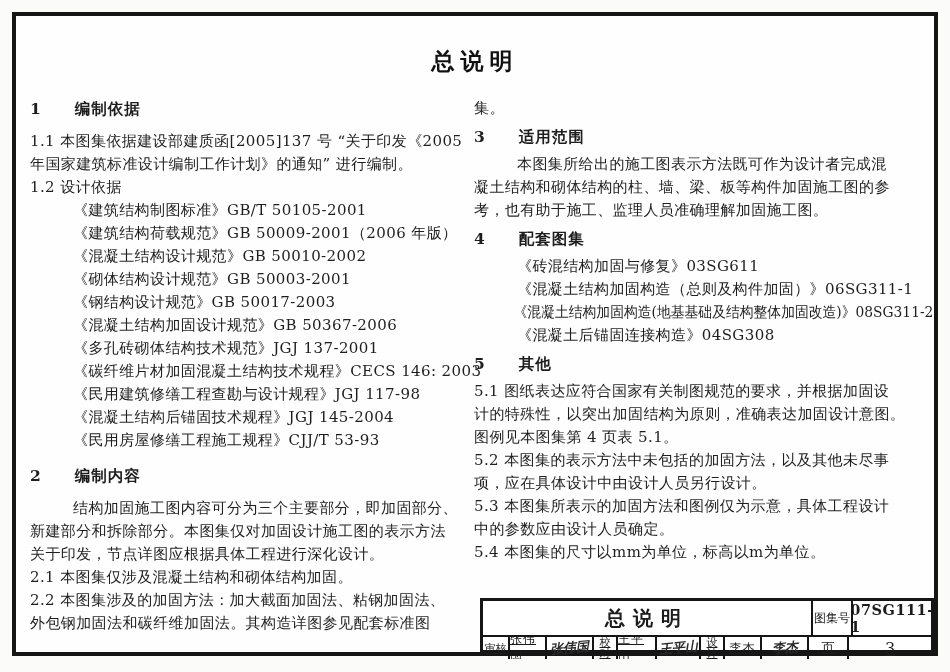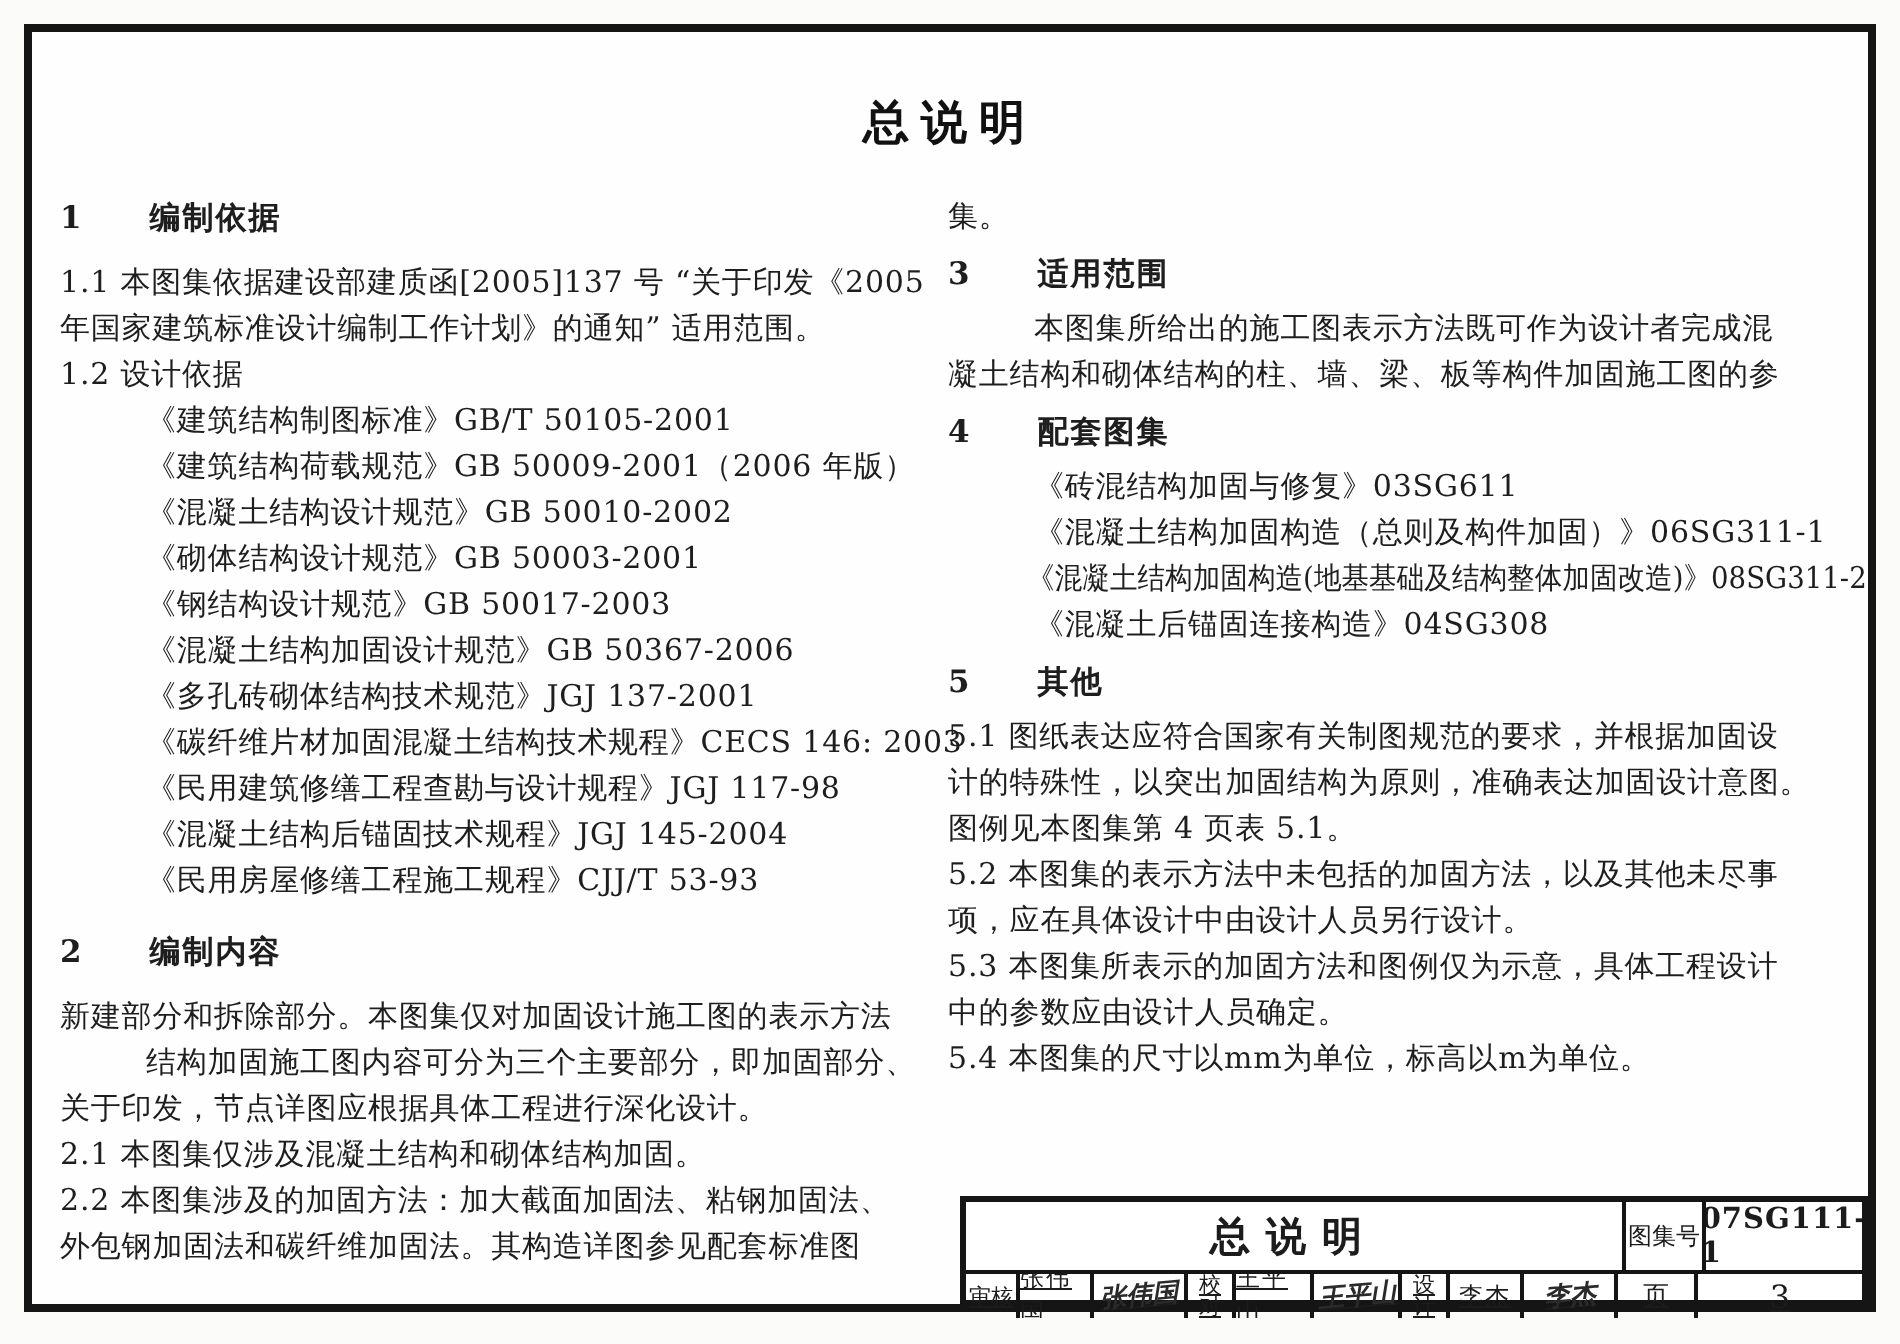"年国家建筑标准设计编制工作计划》的通知” 适用范围。" div.line { text: 适用范围 -> 进行编制 }
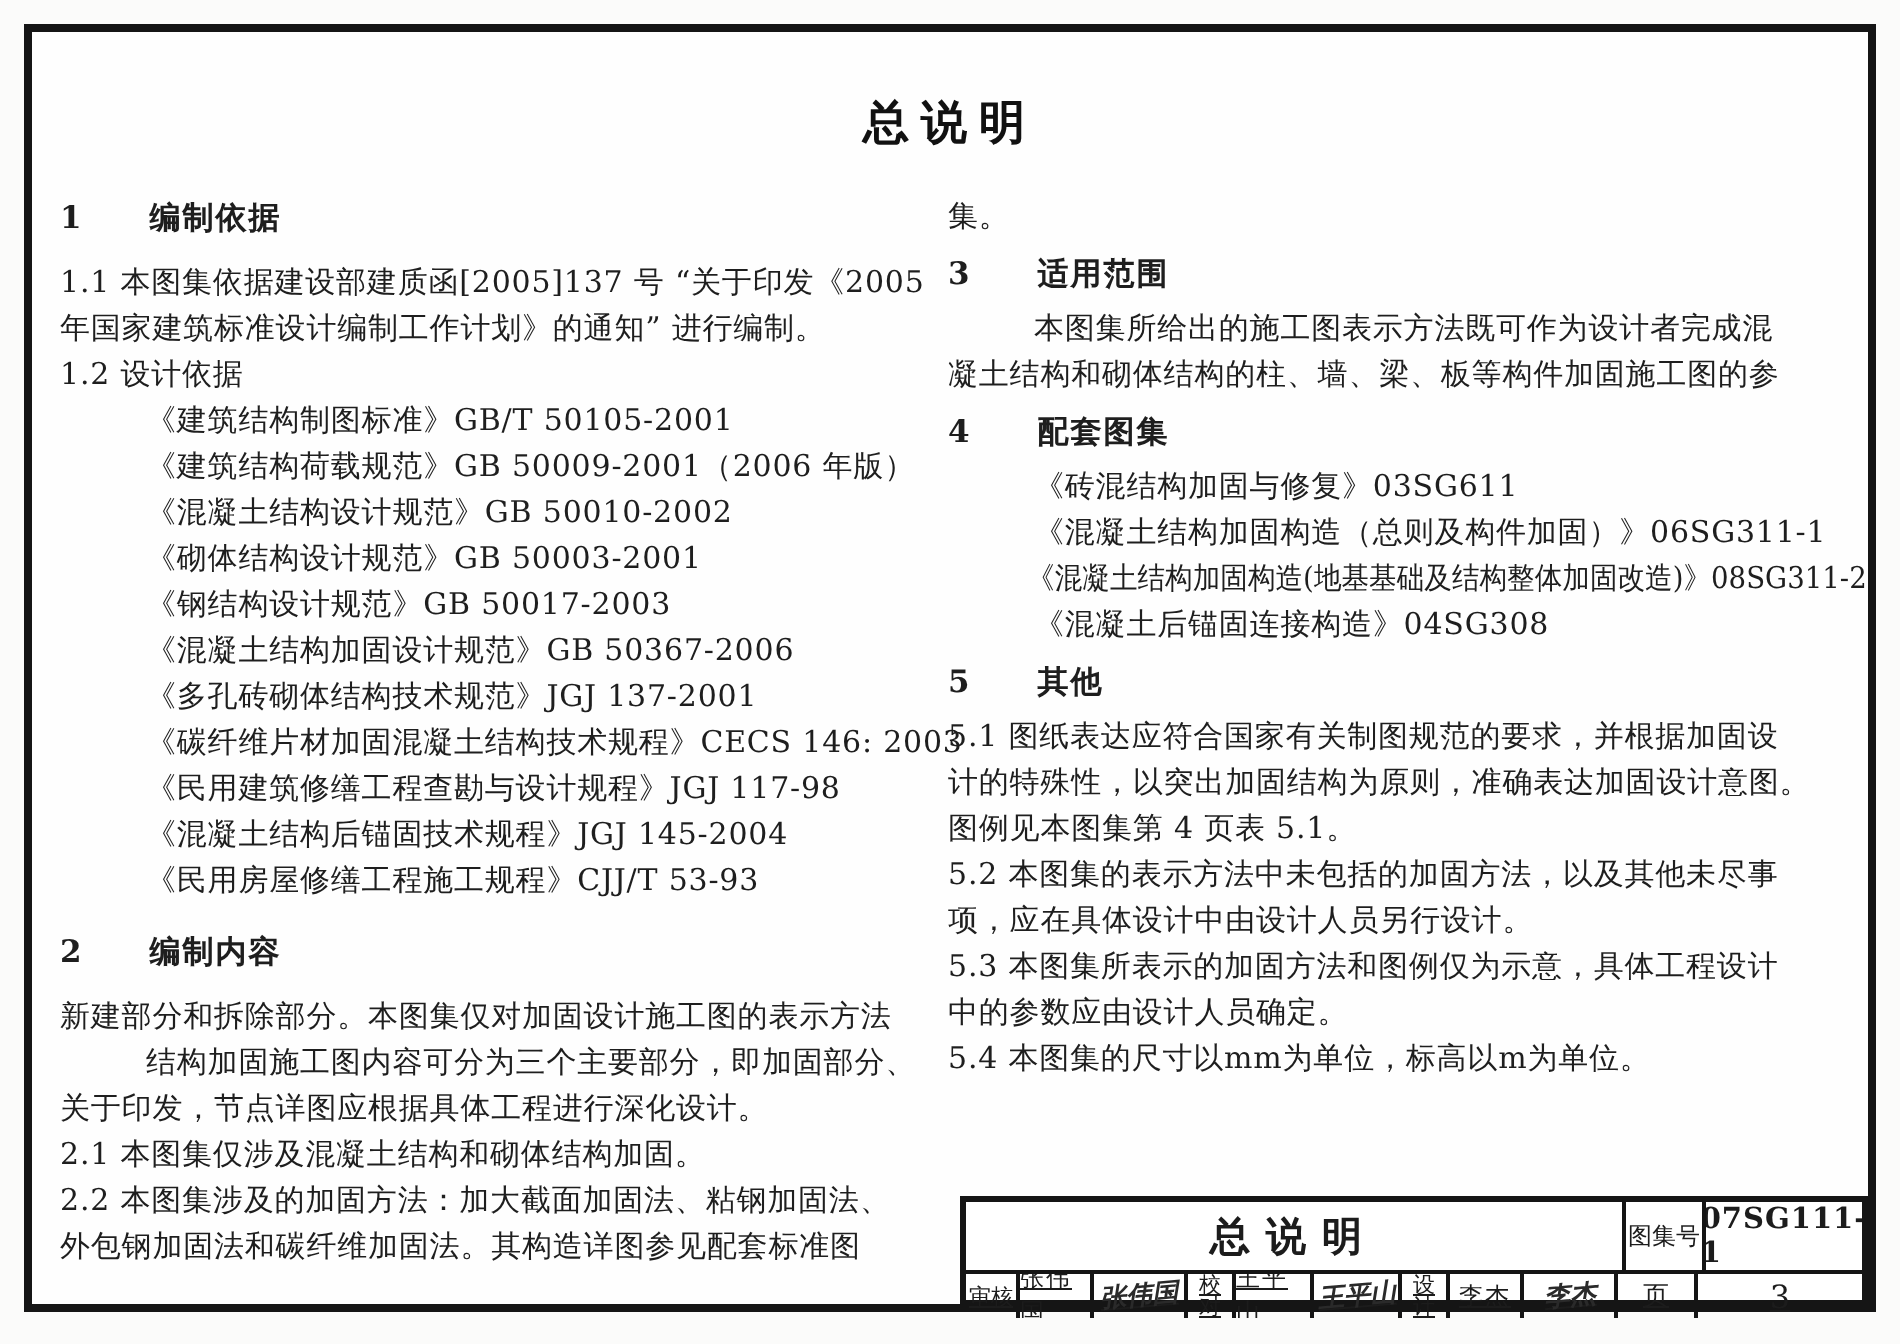"考，也有助于施工、监理人员准确理解加固施工图。" div.line { html: none -> <div>考，也有助于施工、监理人员准确理解加固施工图。</div> }
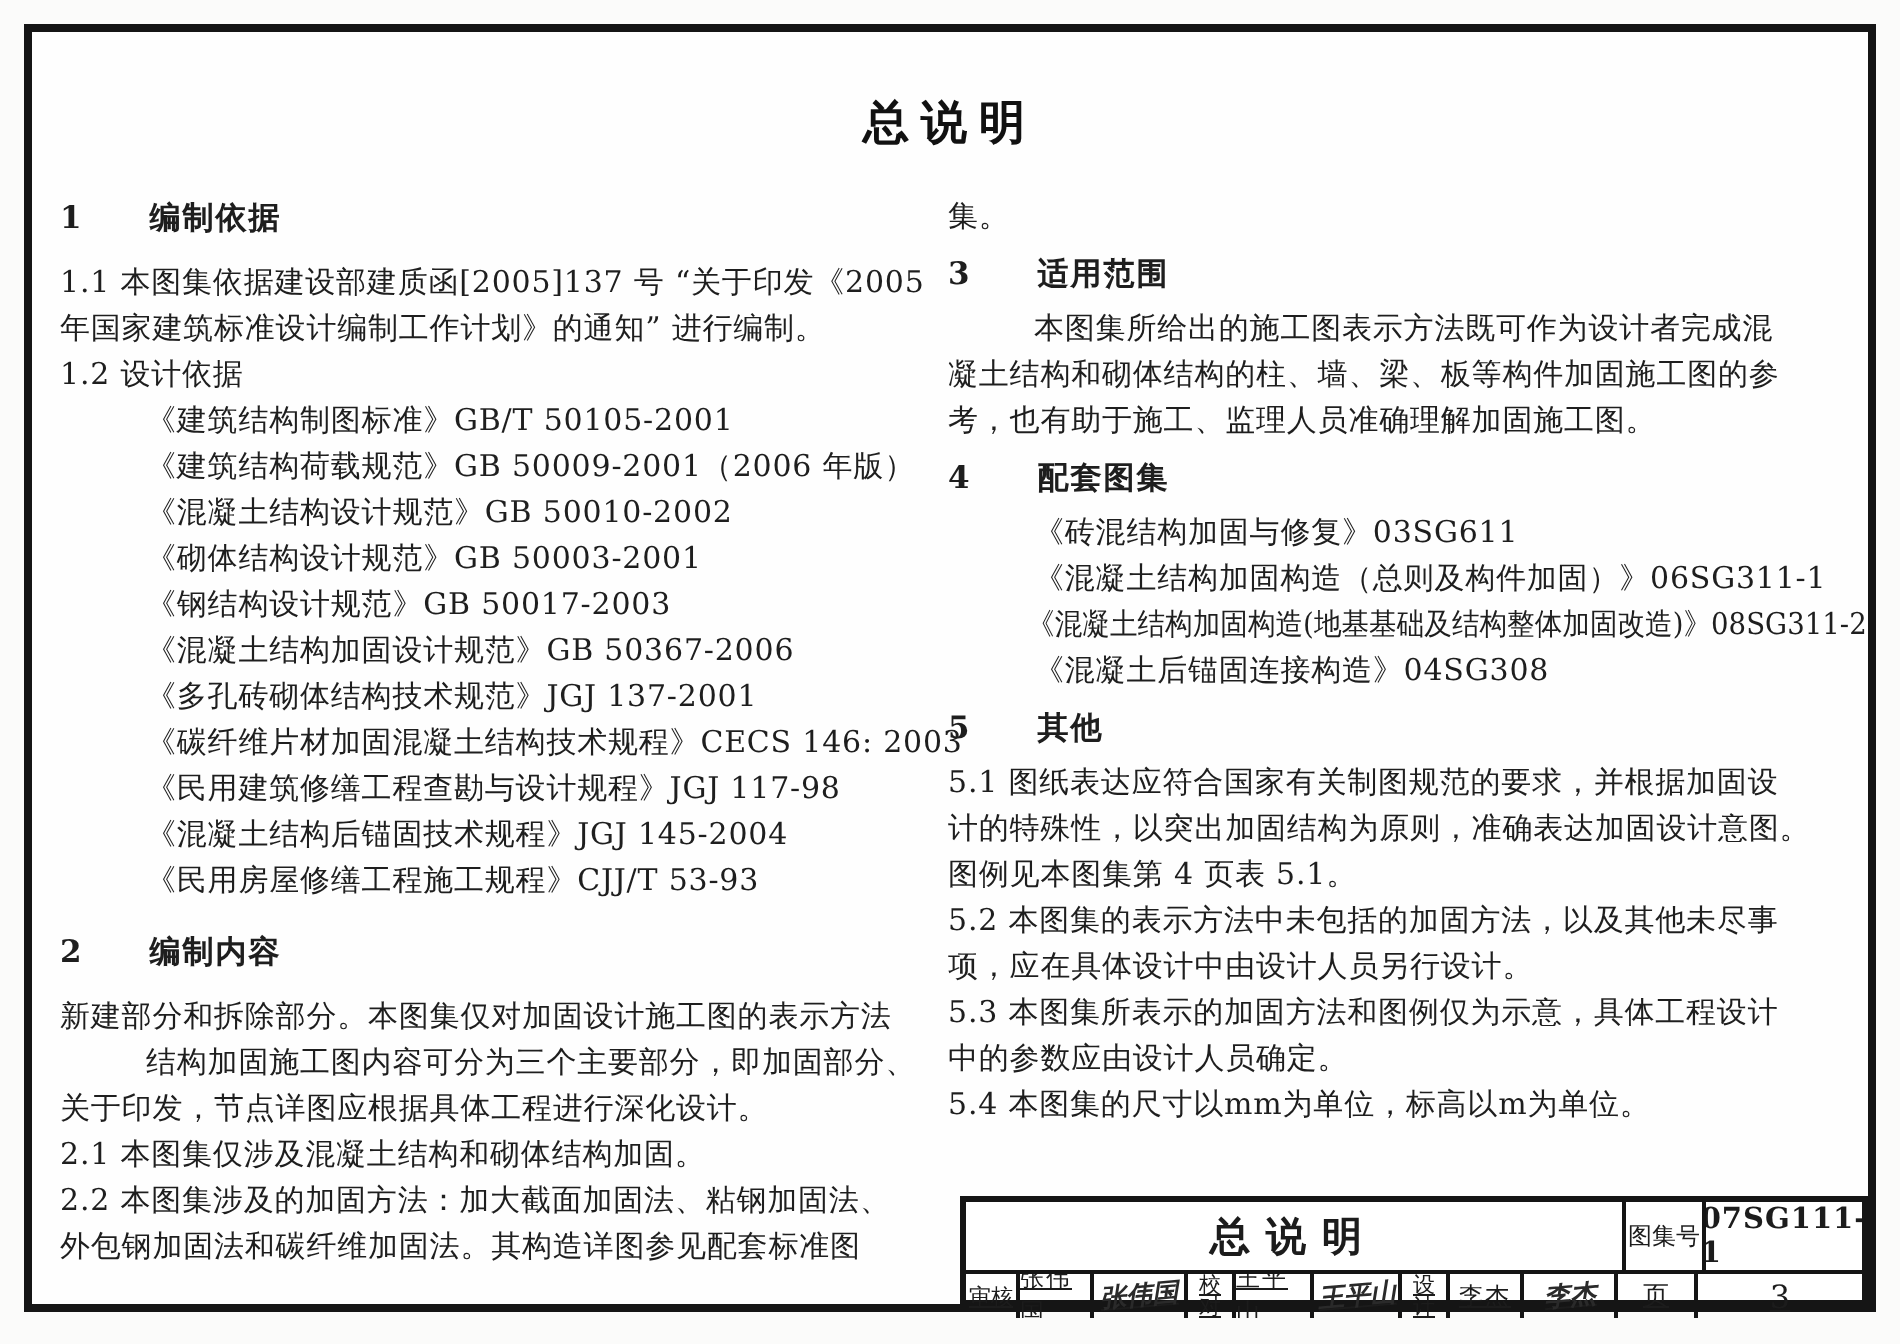"新建部分和拆除部分。本图集仅对加固设计施工图的表示方法" div.line { order: before "结构加固施工图内容可分为三个主要部分，即加固部分、" -> after "结构加固施工图内容可分为三个主要部分，即加固部分、" }
